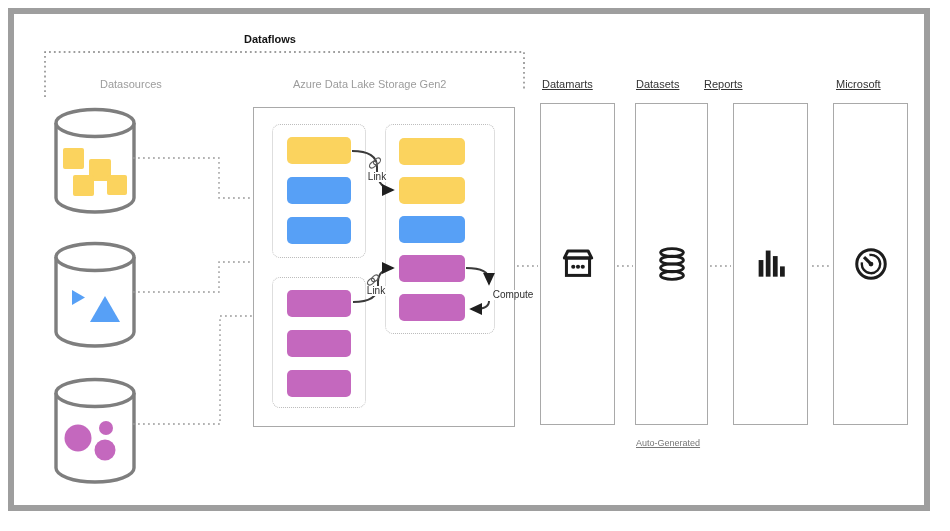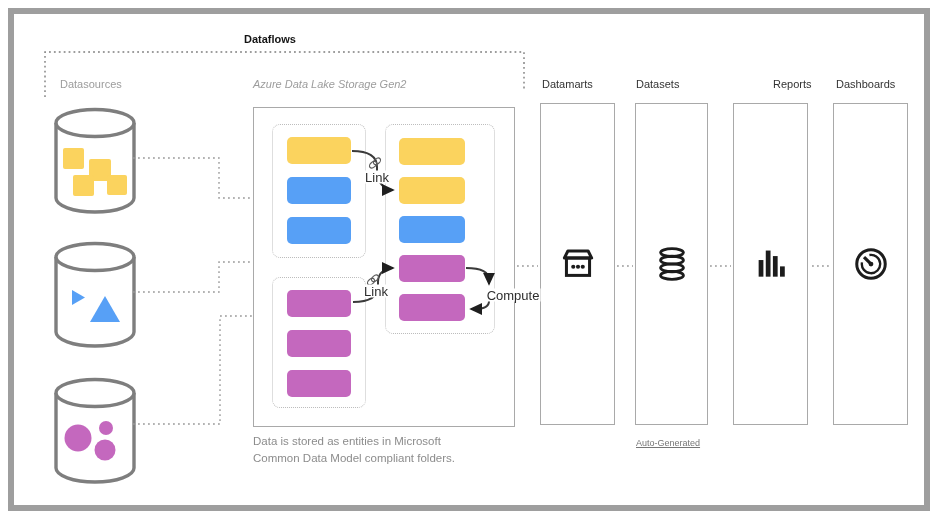"Datasources" .collbl.light { margin-left: none -> 40px }
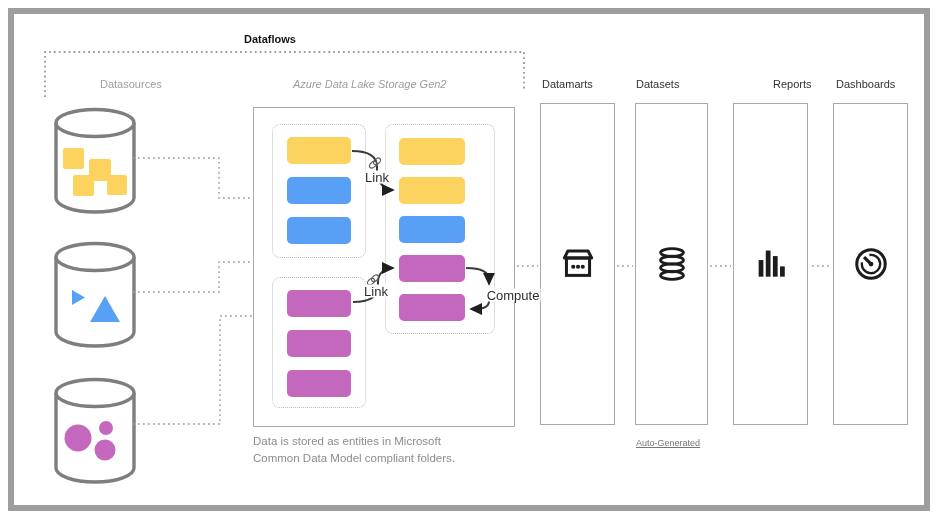"Azure Data Lake Storage Gen2" div.collbl { font-style: italic -> none }
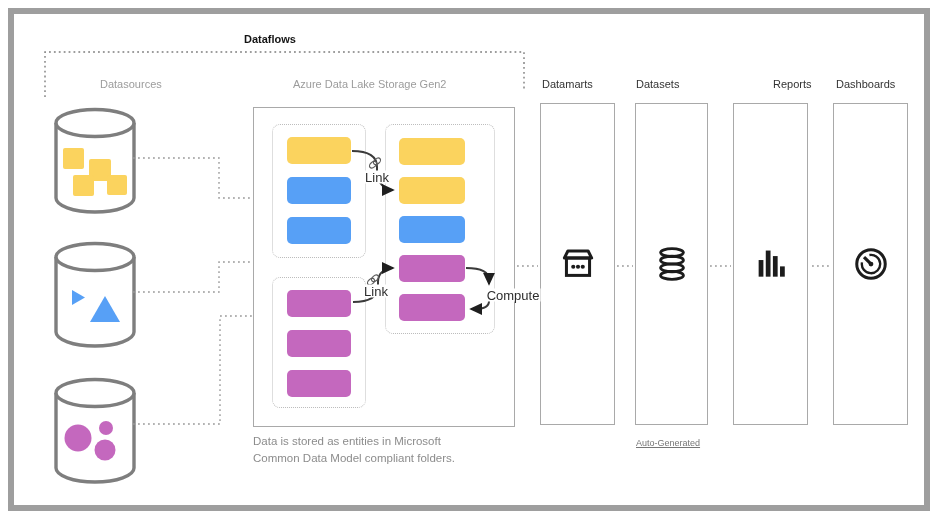"Datamarts" .collbl.dark { text-decoration: none -> underline }
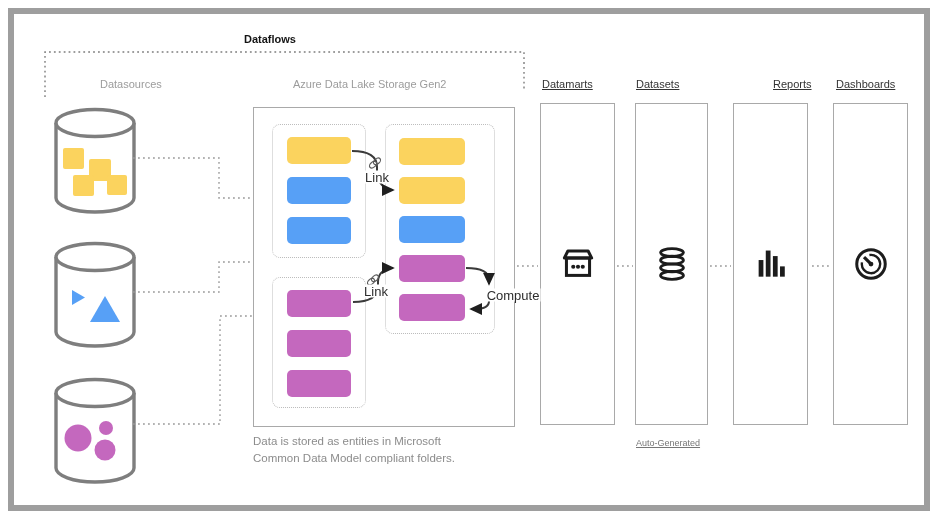"Reports" div.collbl { left: 773px -> 704px }
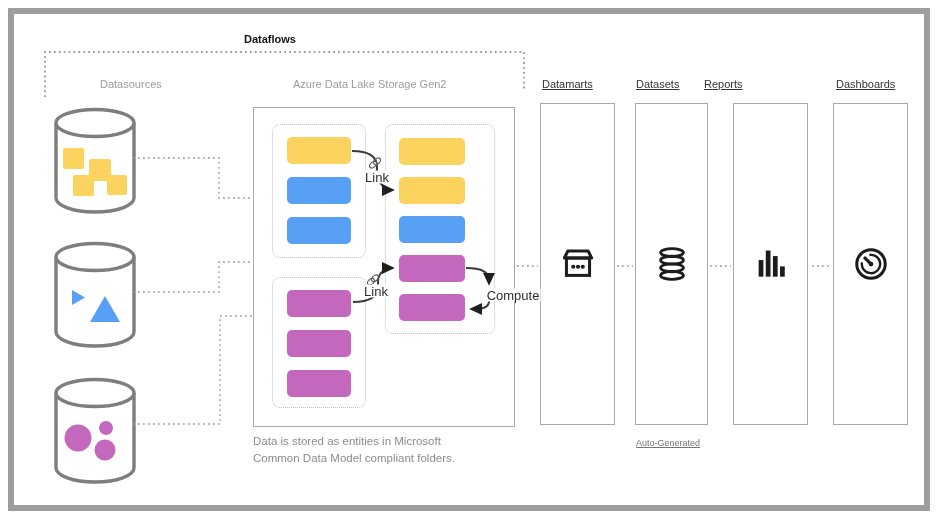"Dashboards" div.collbl { text: Dashboards -> Microsoft }
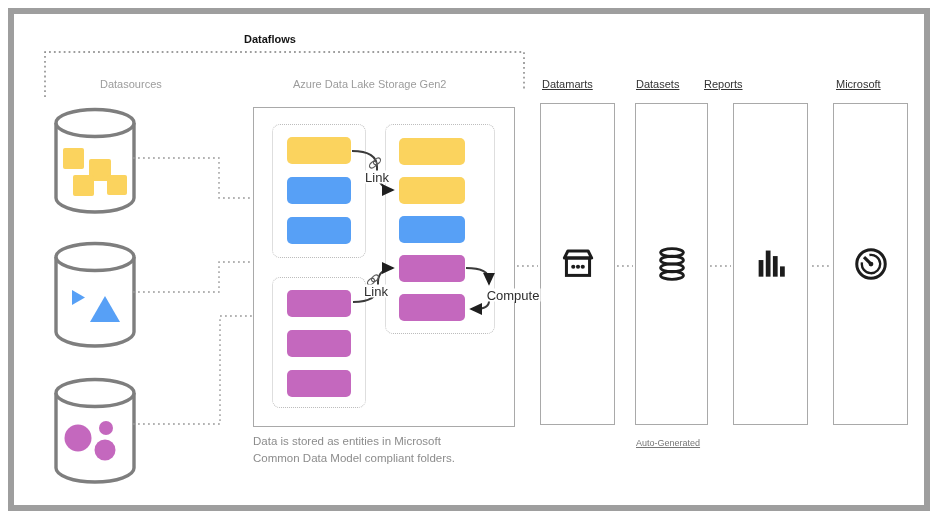"Link" .anno { font-size: 13px -> 10px }
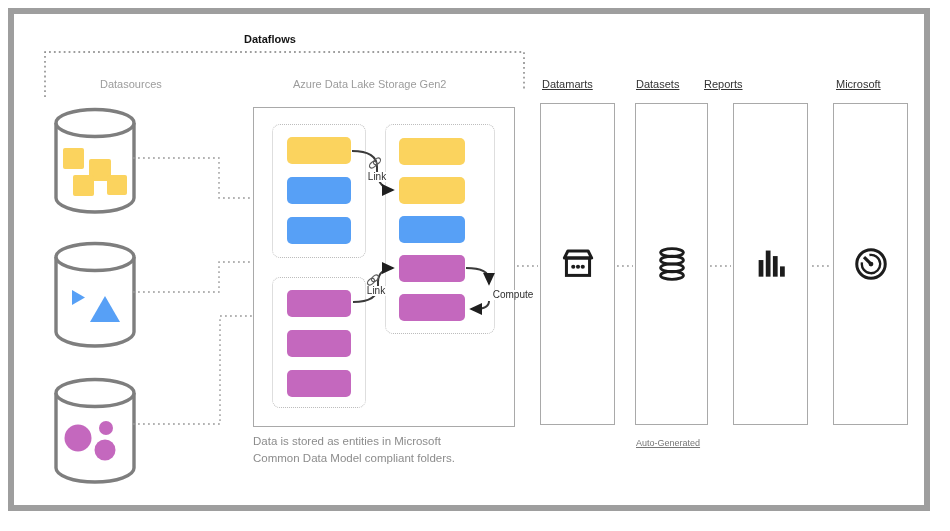"Data is stored as entities" div { html: <div>Data is stored as entities in Microsoft Common Data Model compliant folders.</div> -> none }
